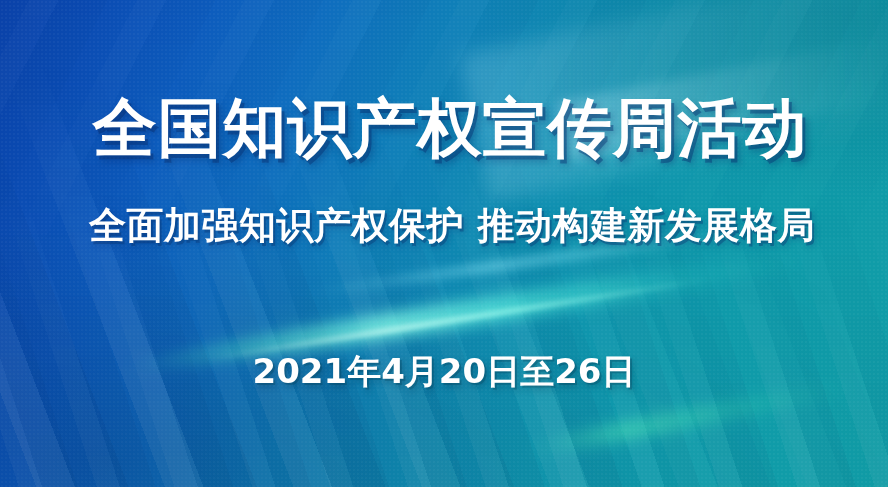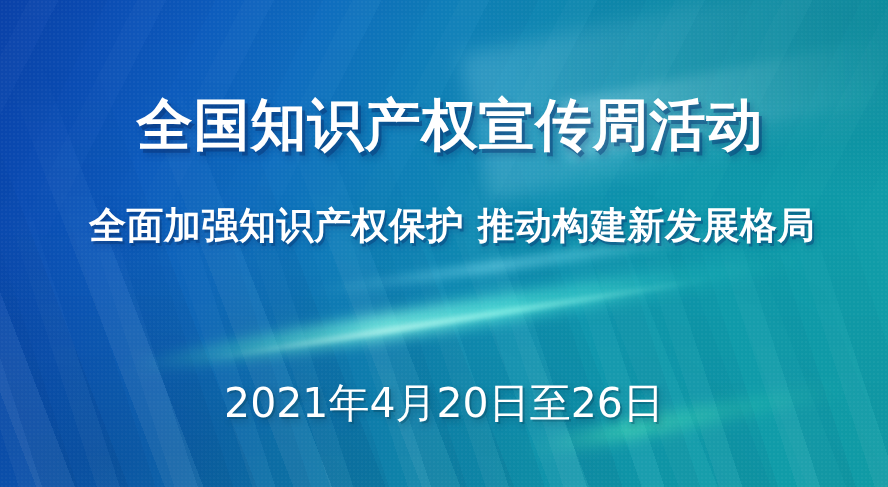"全国知识产权宣传周活动" .title { font-size: 56px -> 64px }
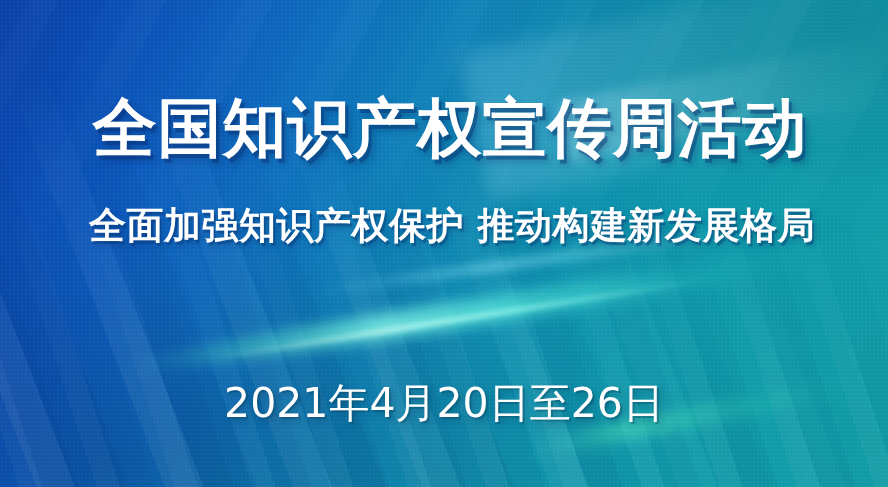"2021年4月20日至26日" .date { font-size: 41px -> 34px; font-weight: 400 -> 700; top: 383px -> 354px }
